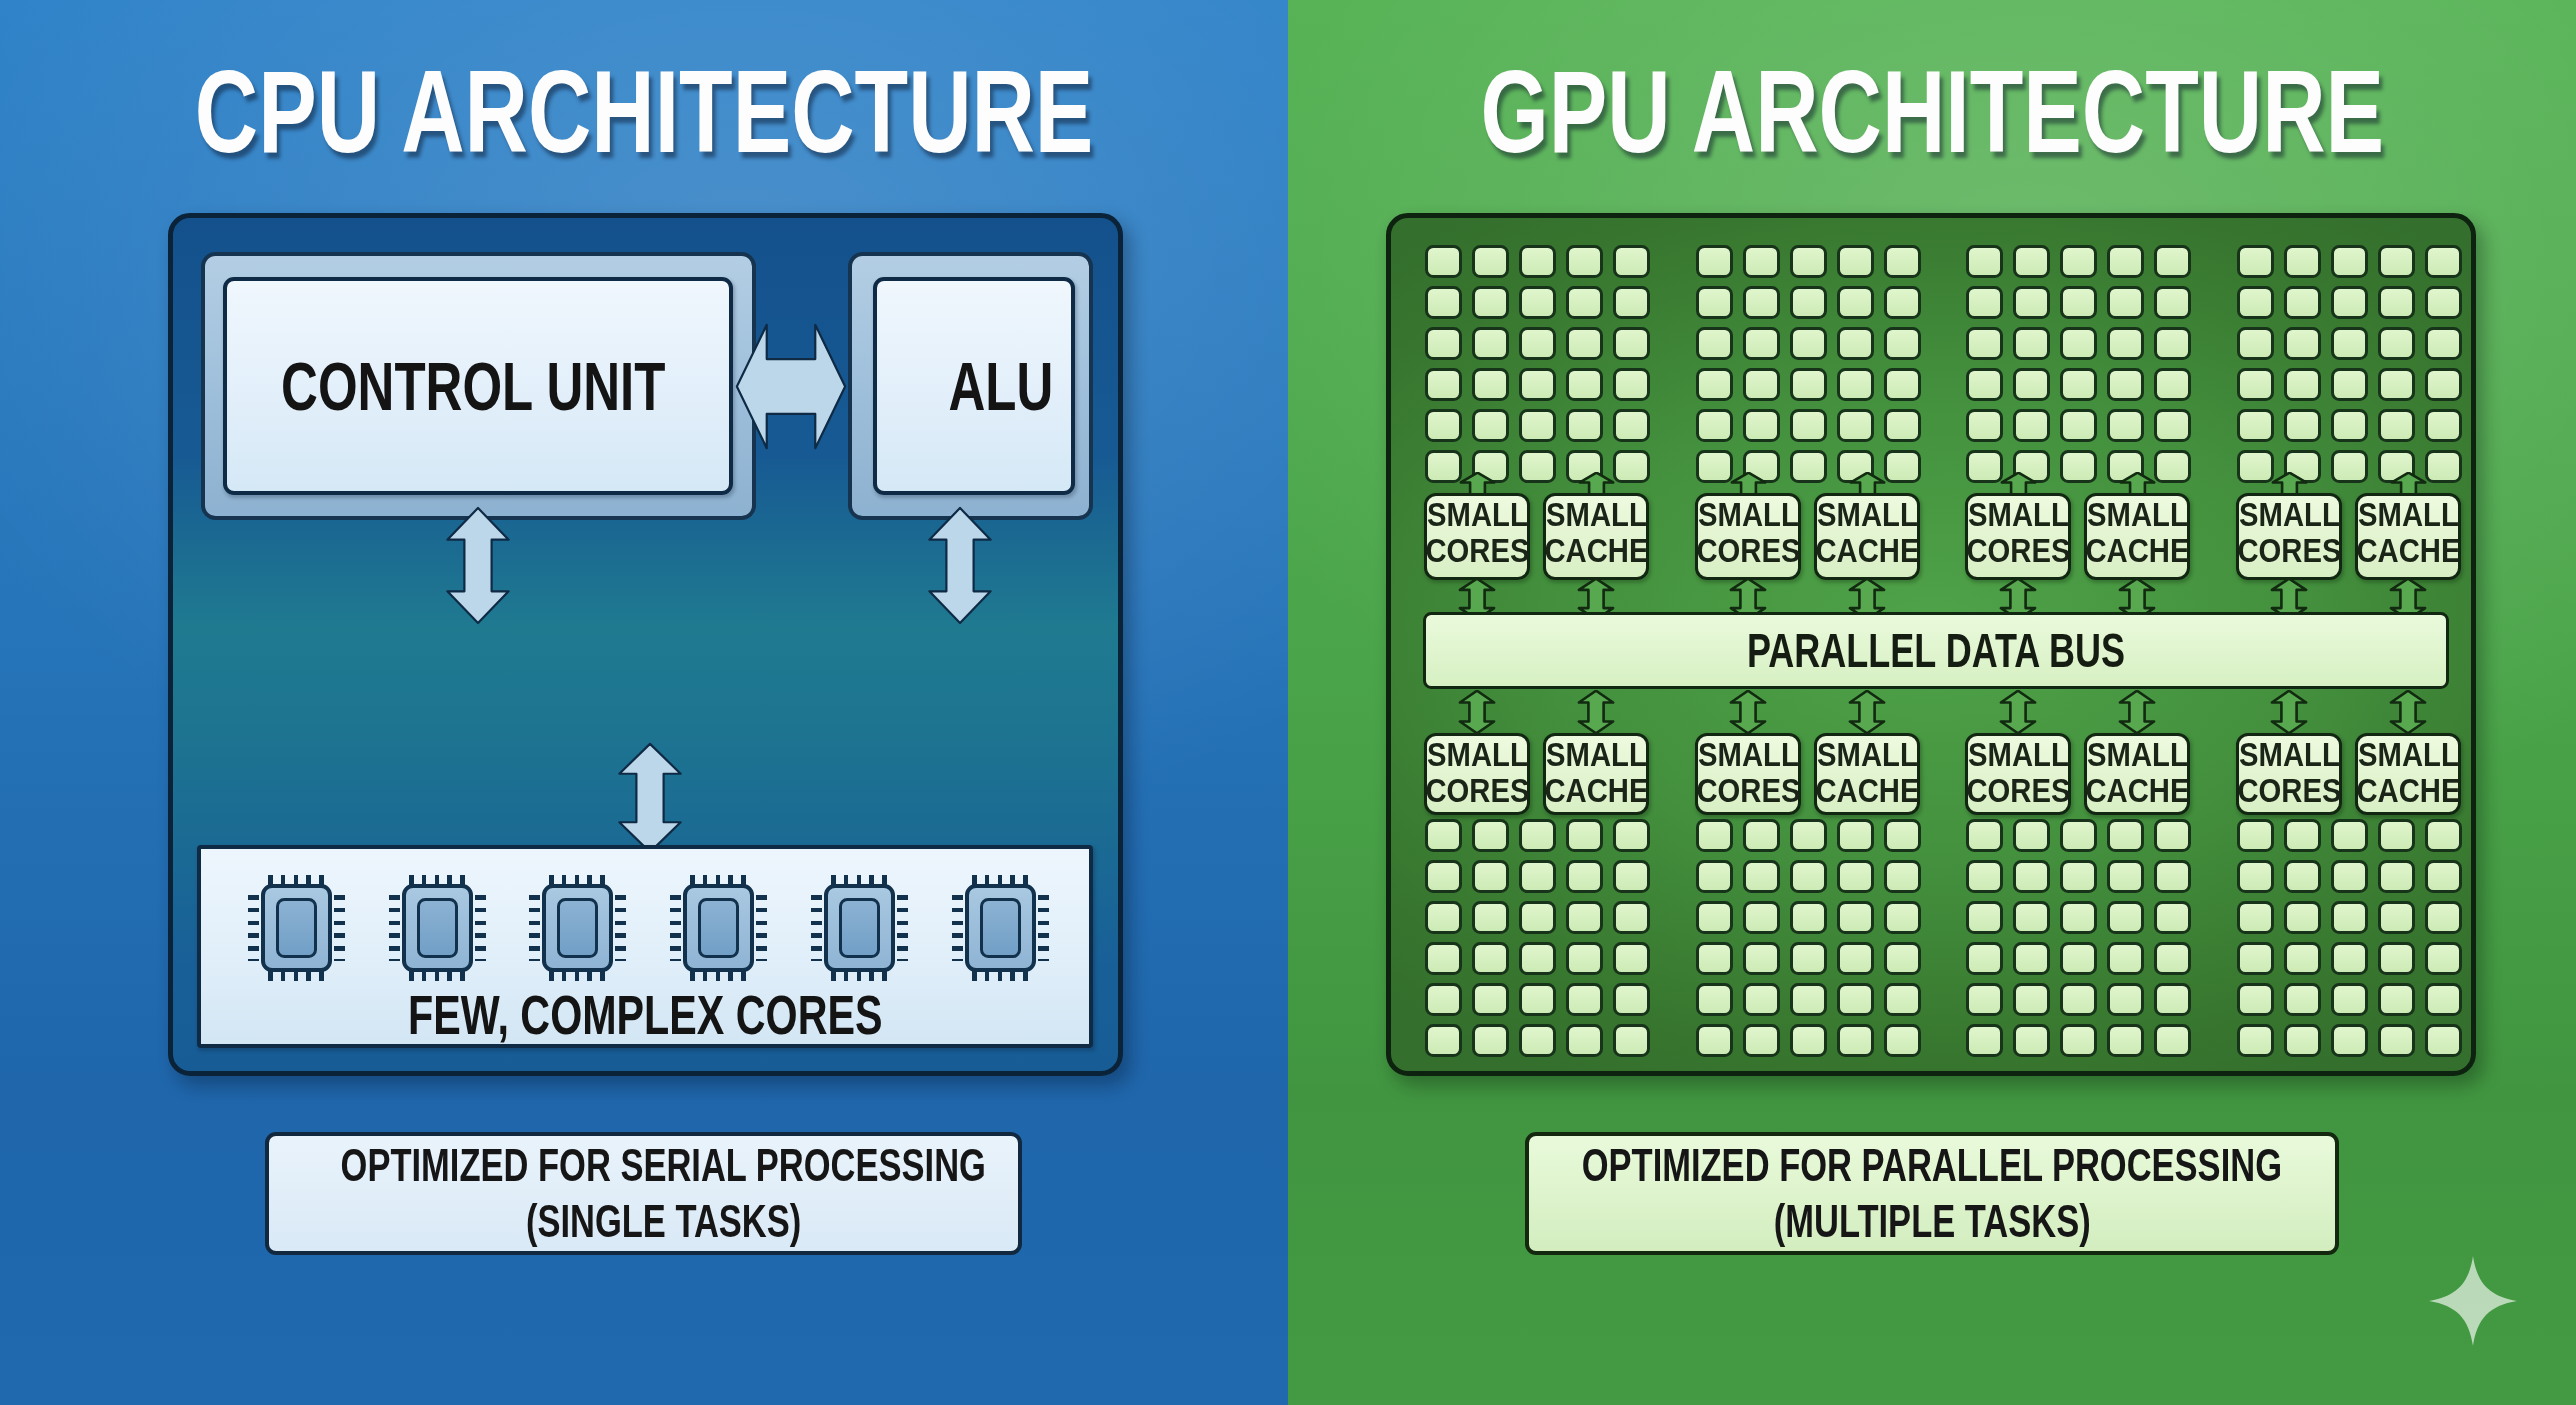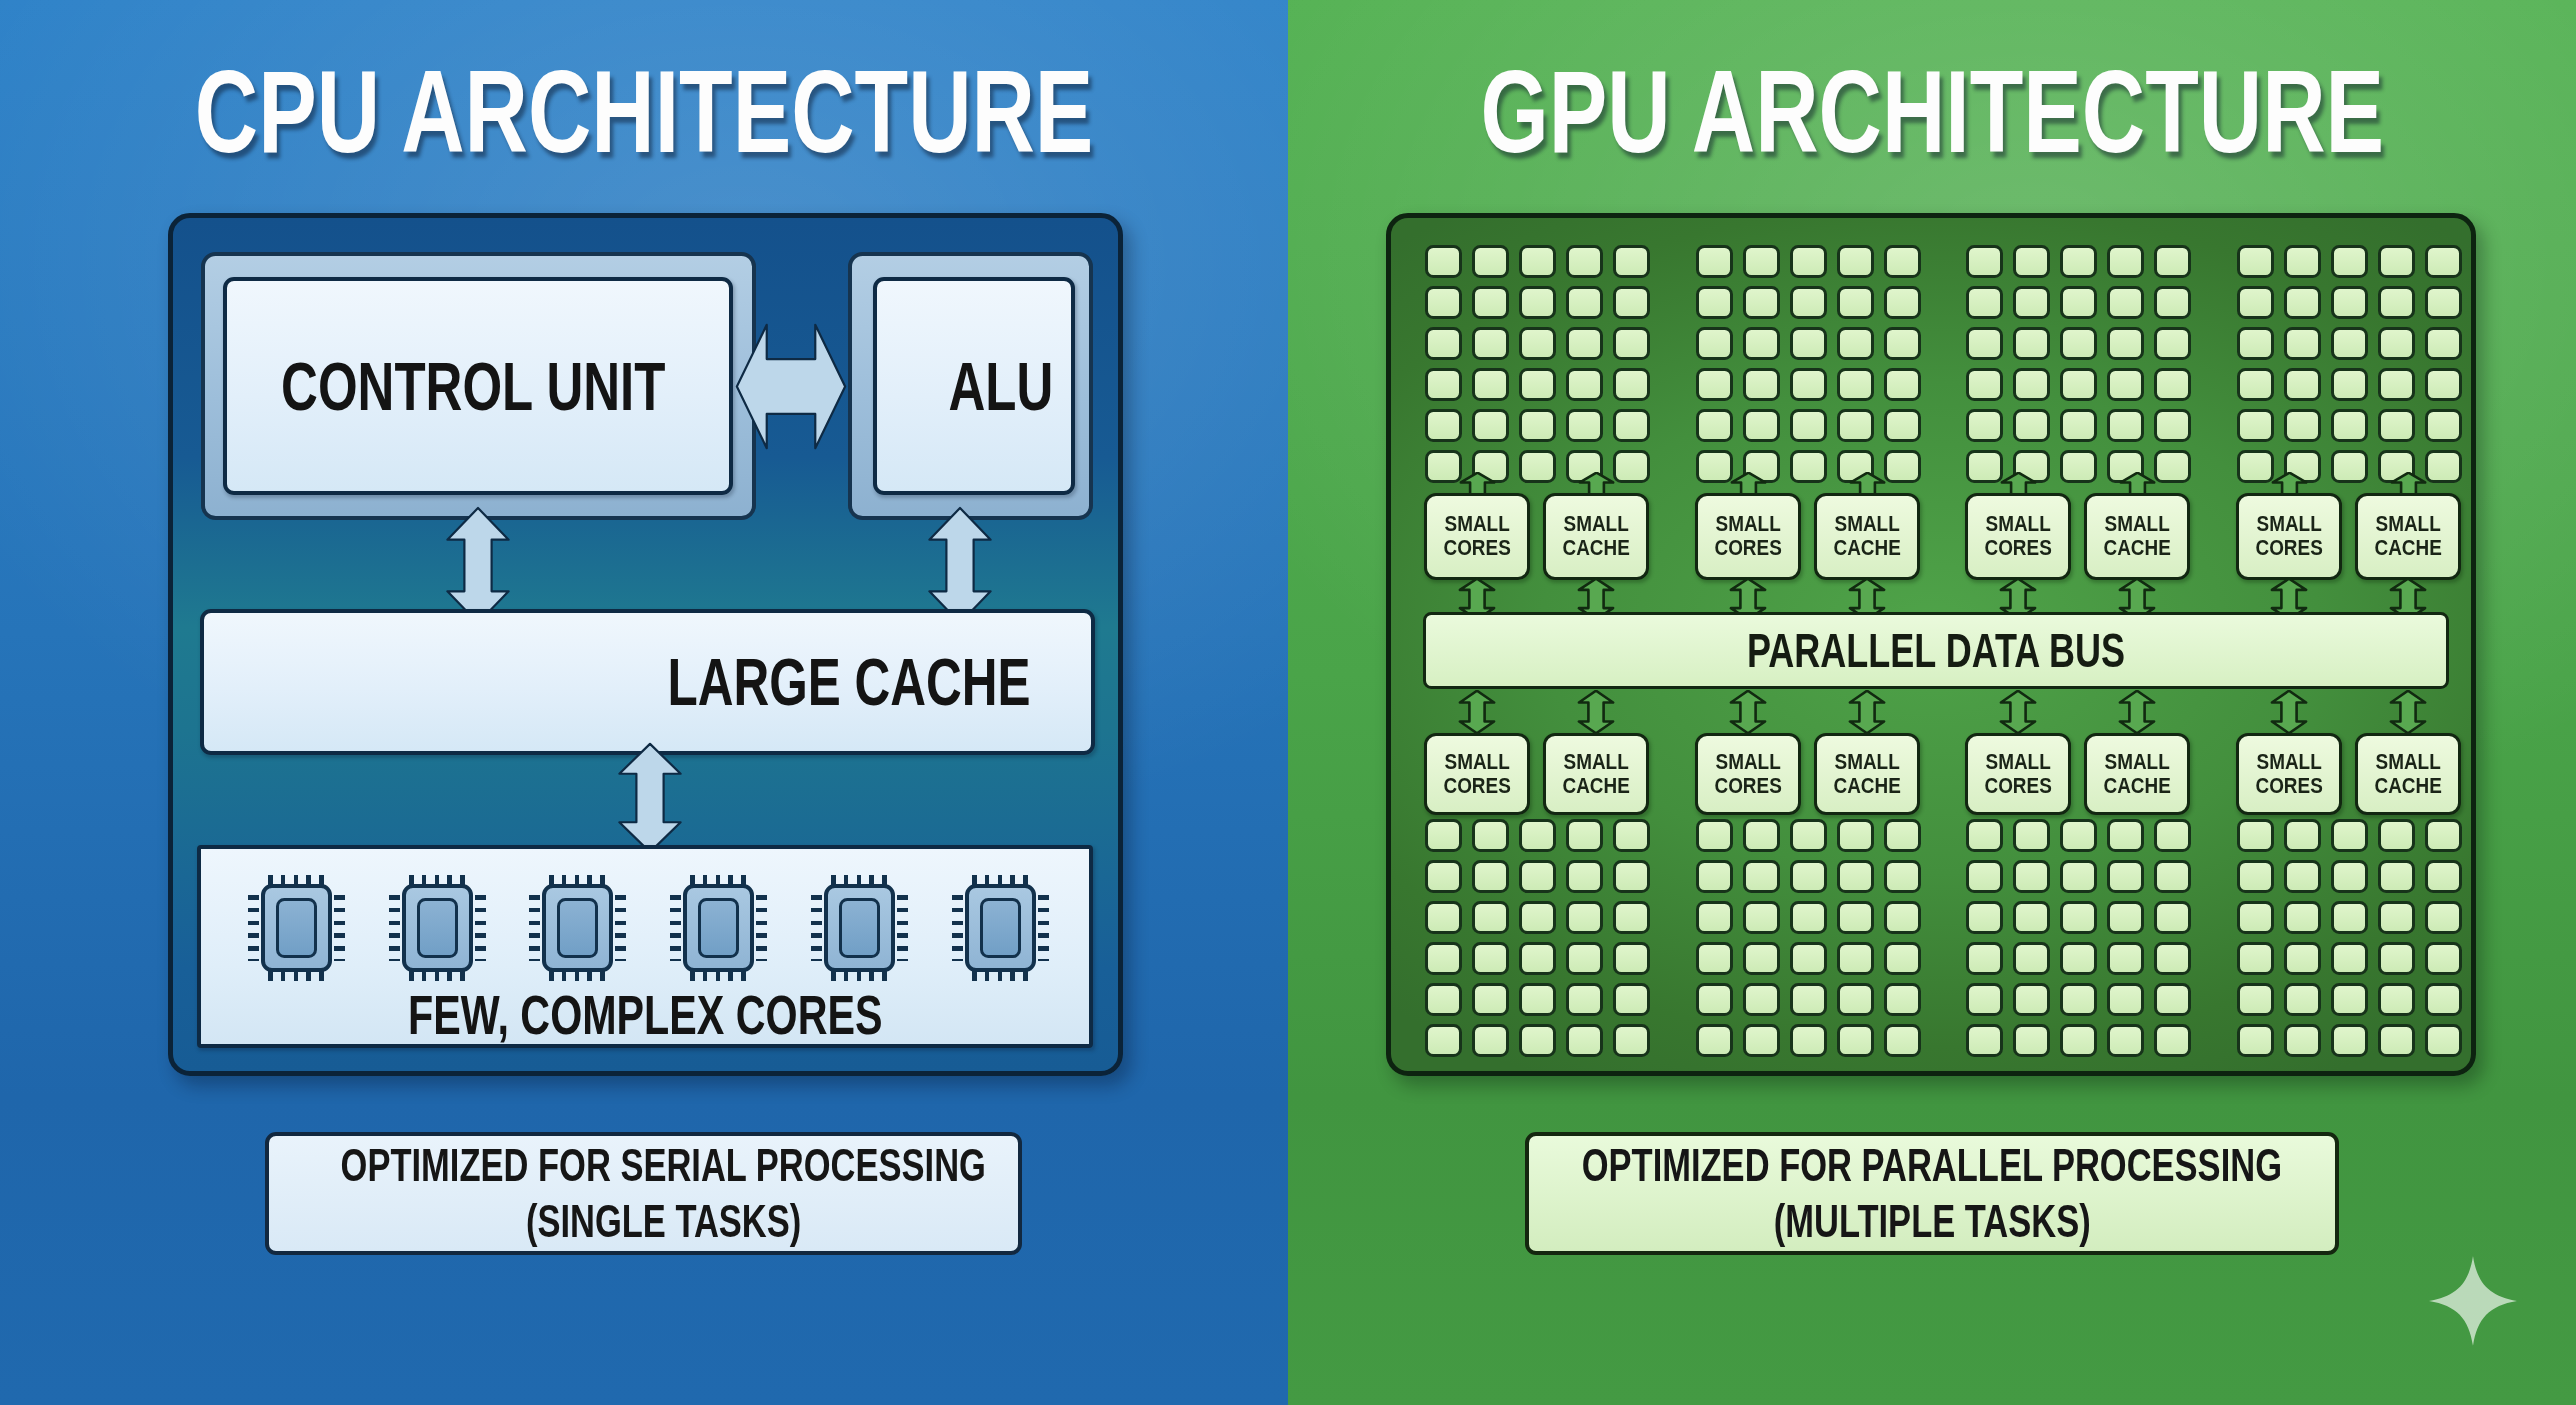"SMALL" .gbox { font-size: 22px -> 34px; justify-content: center -> flex-start }
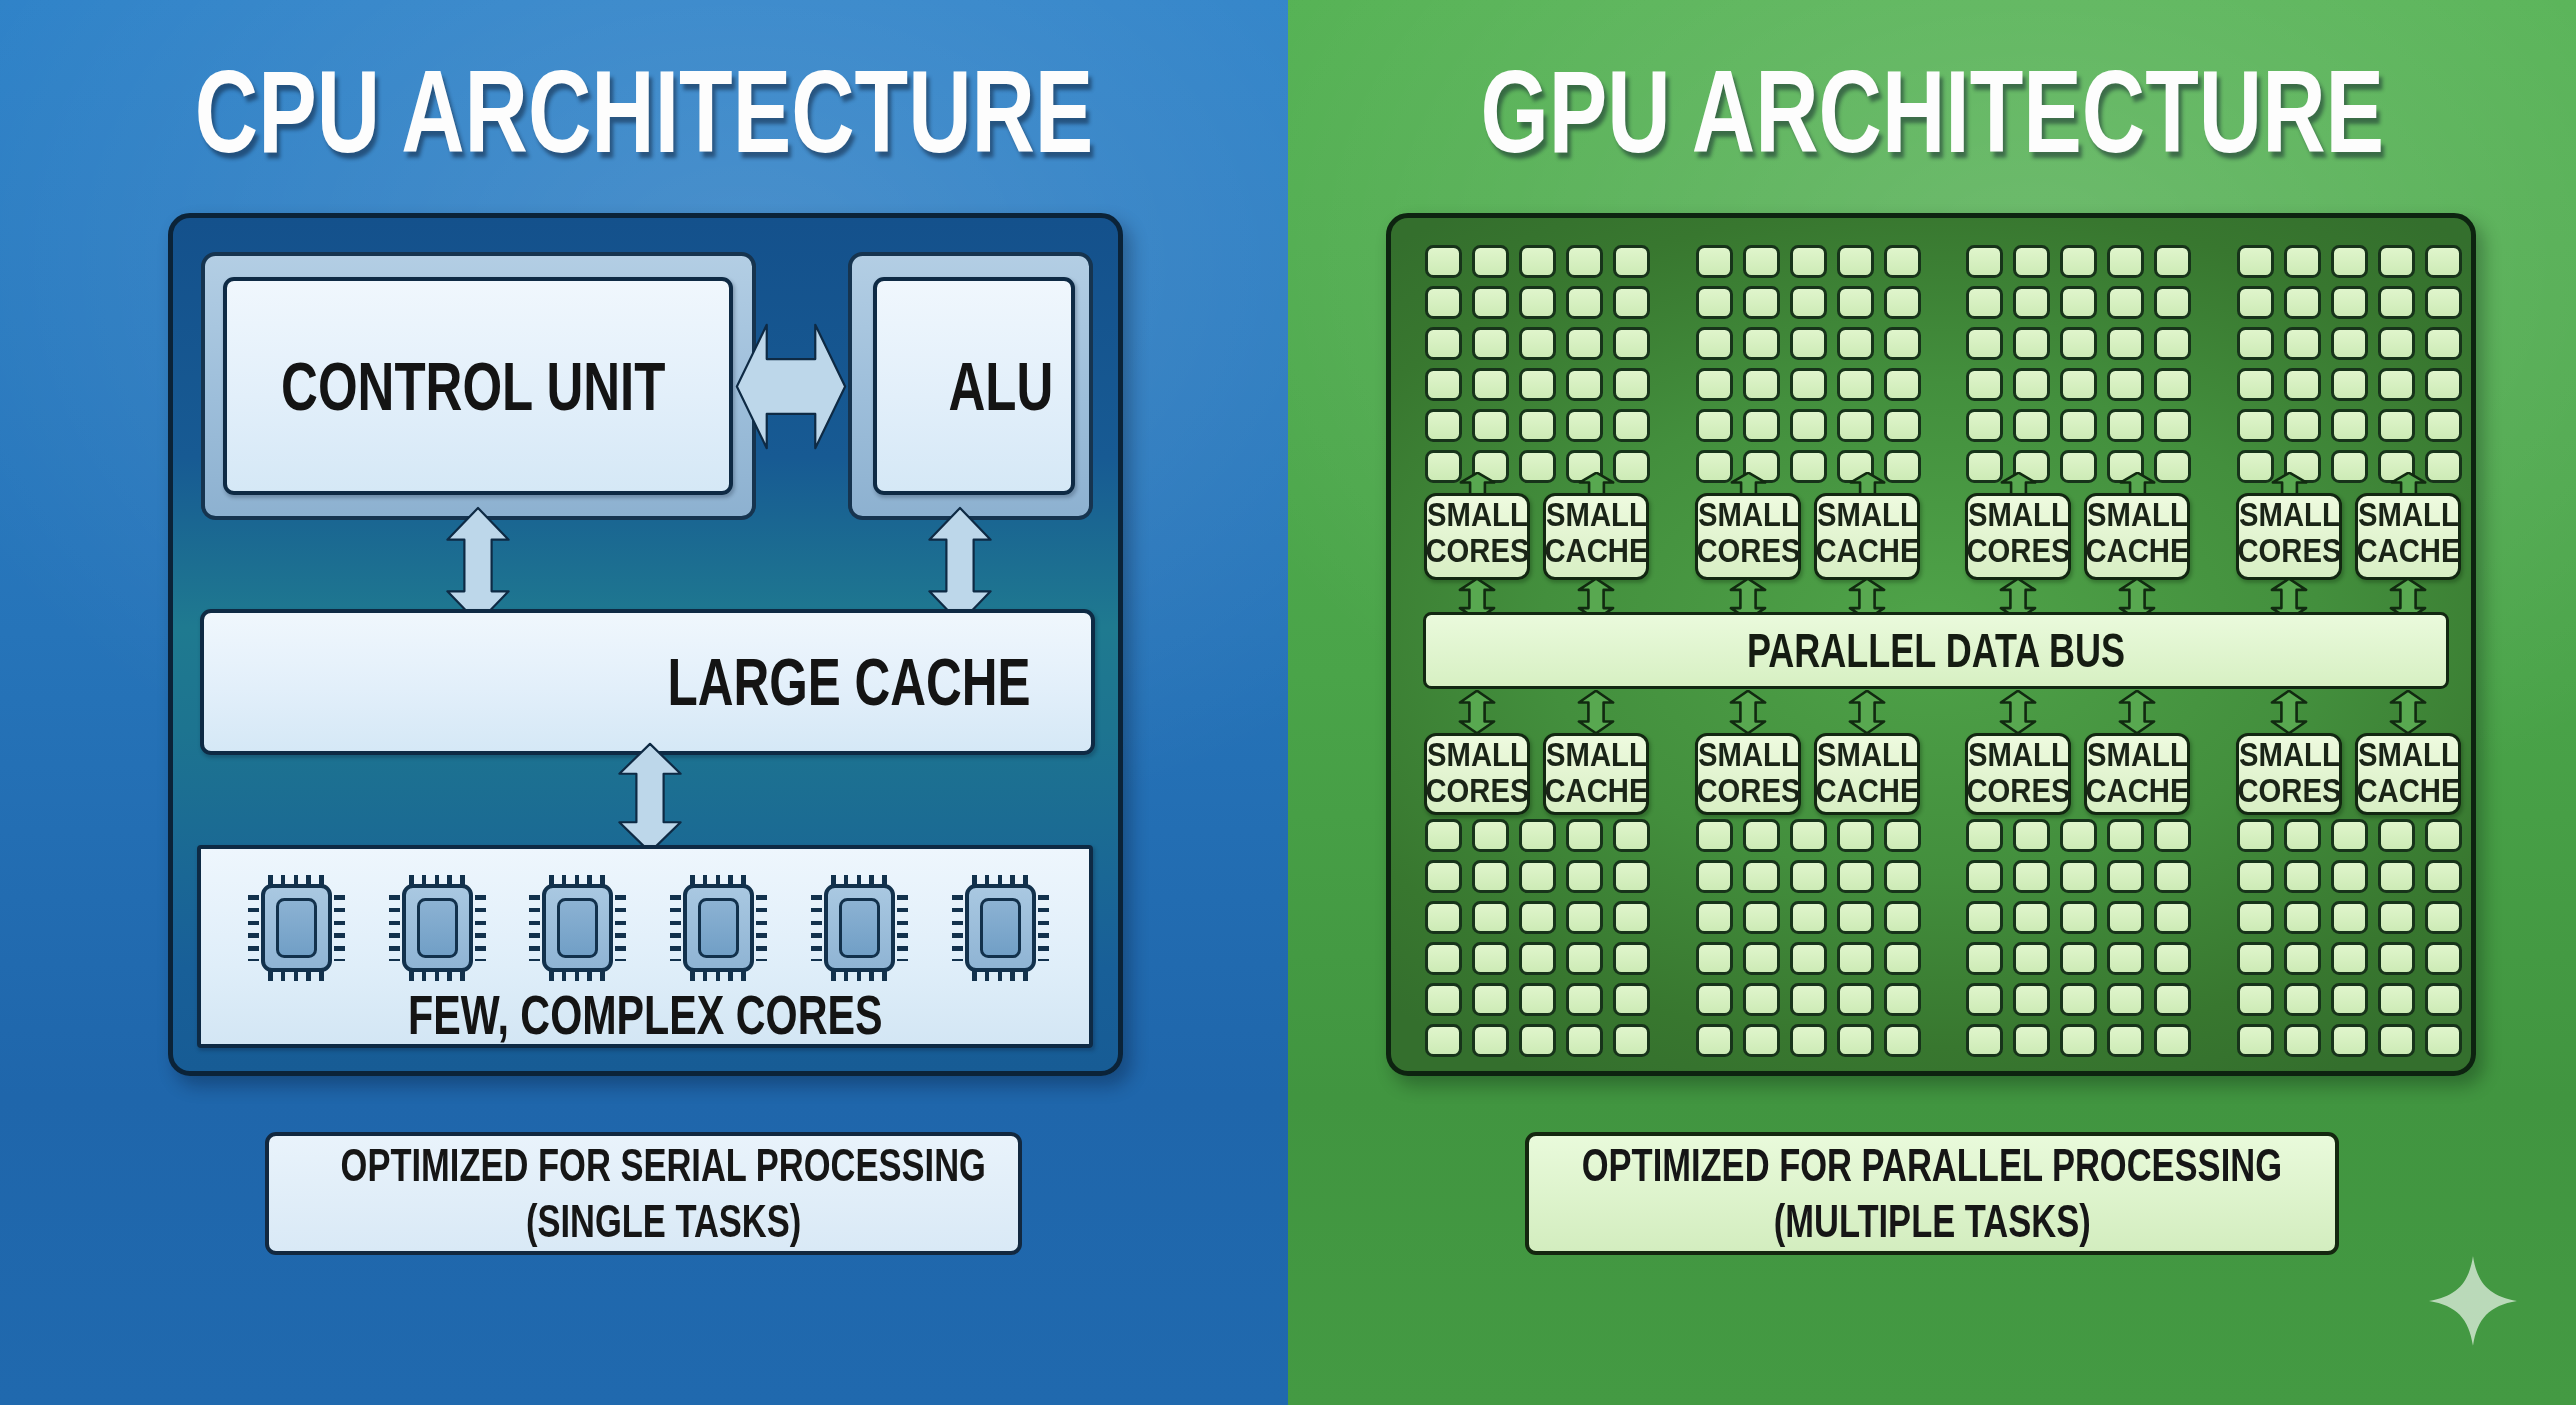"LARGE CACHE" div.white-box { html: <div> <span>LARGE CACHE</span> </div> -> none }
